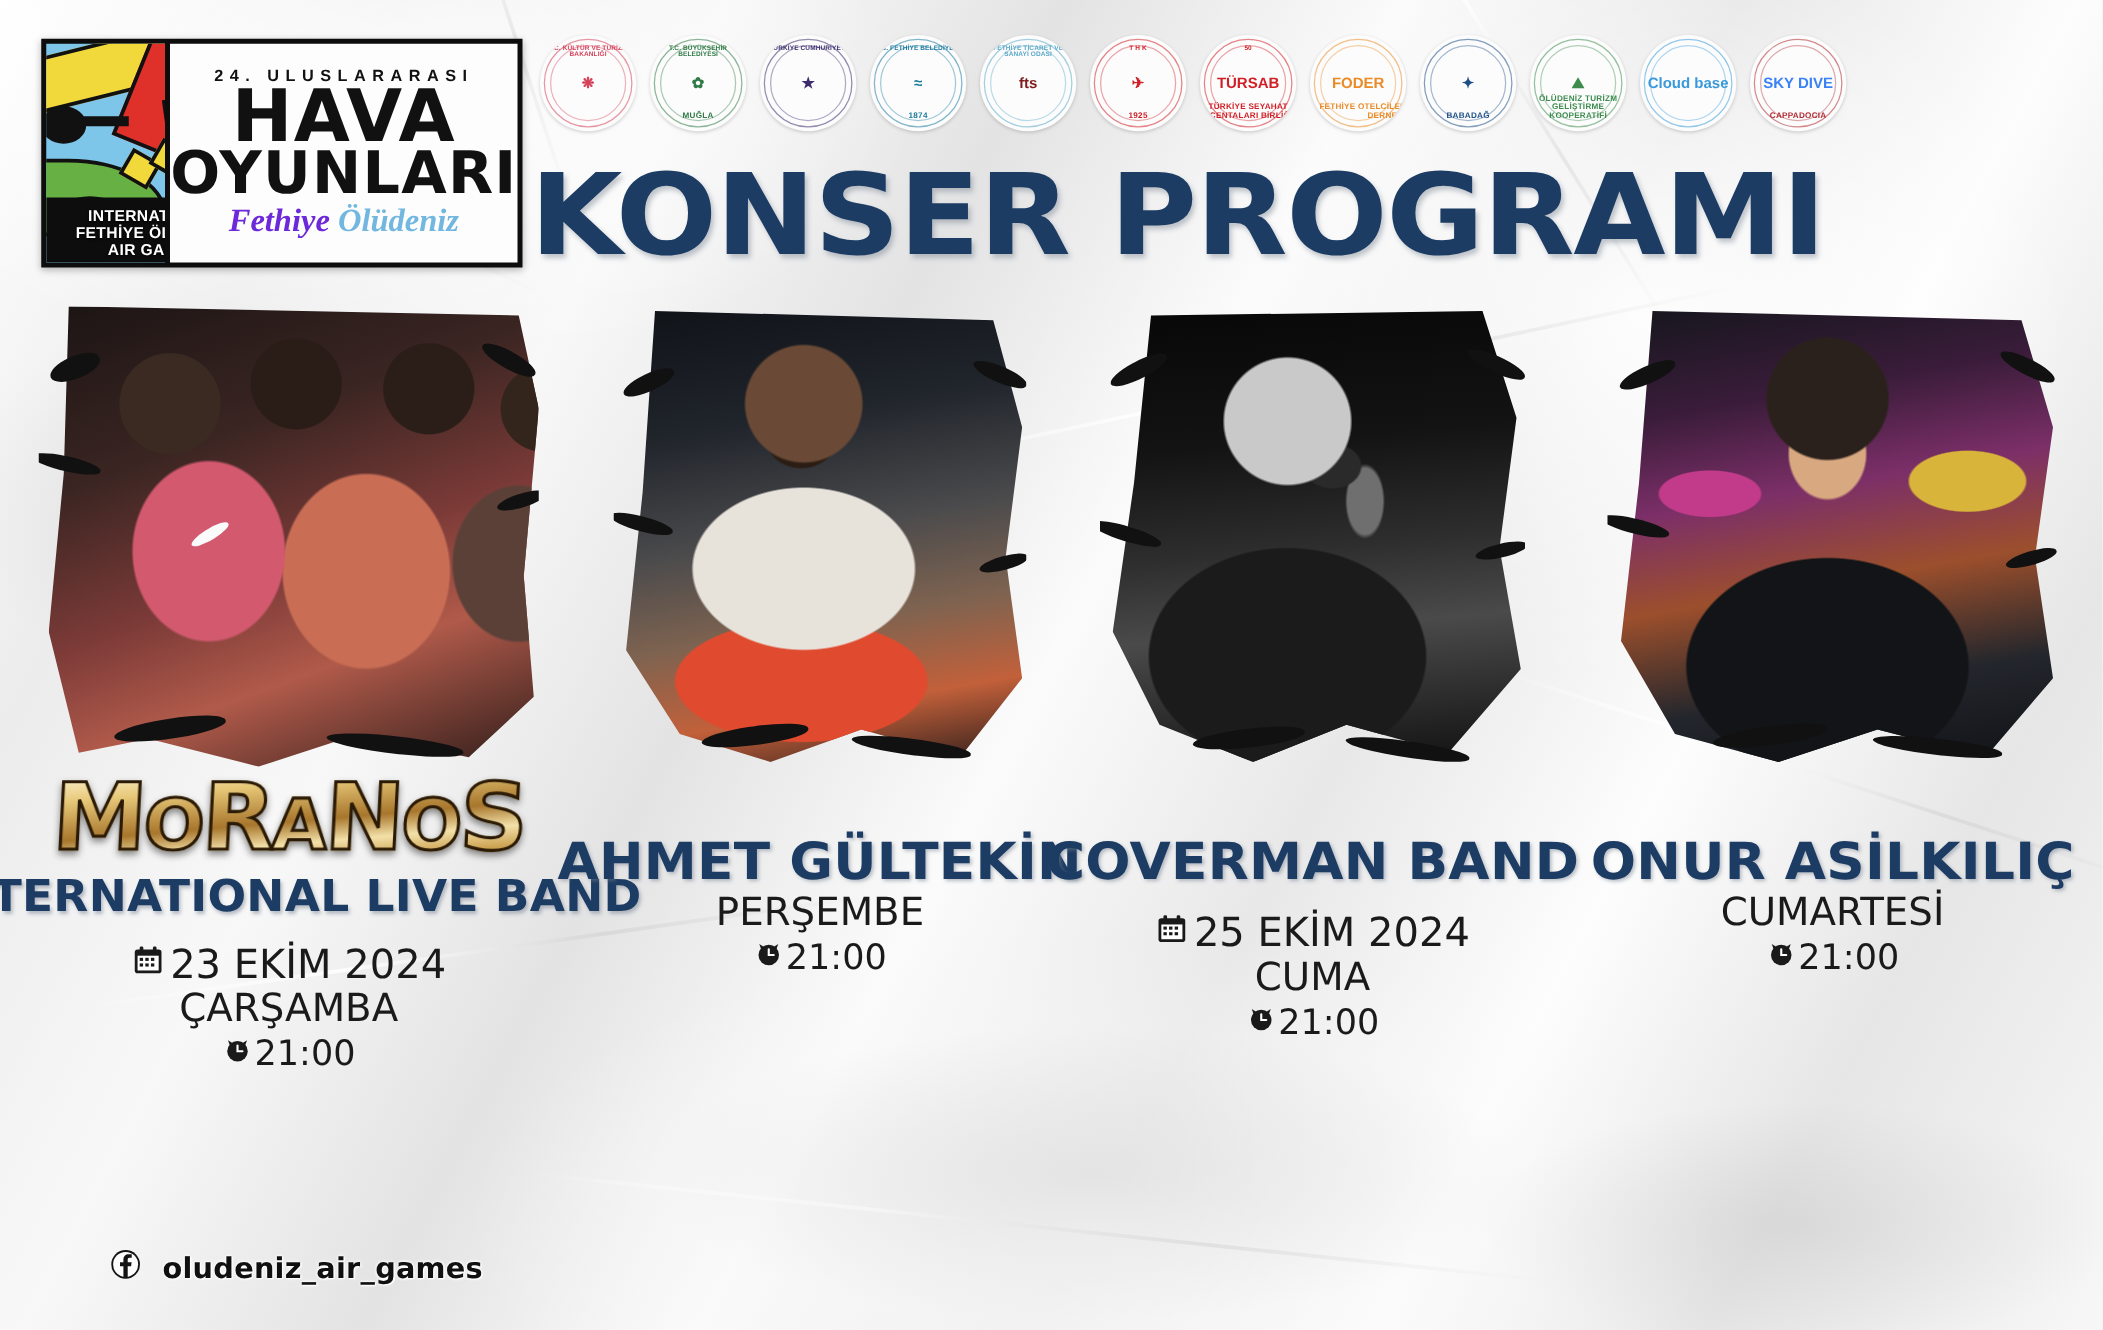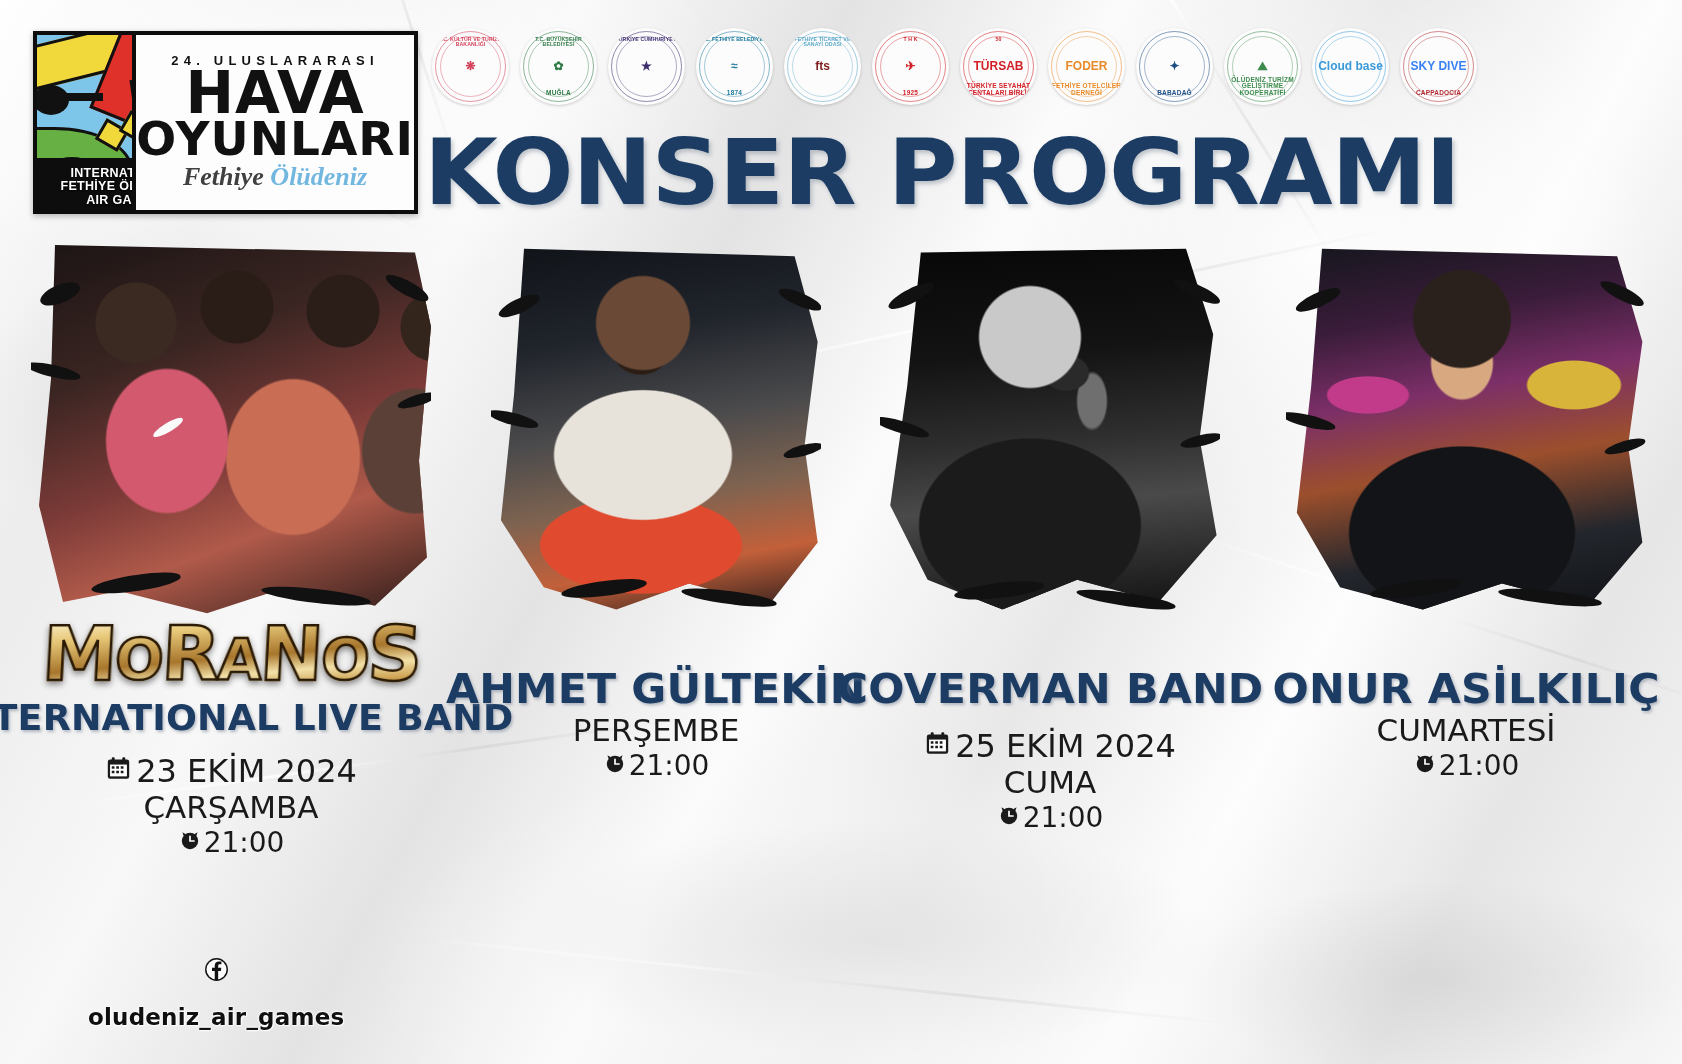"FODER" div.sponsor { text-align: none -> right }
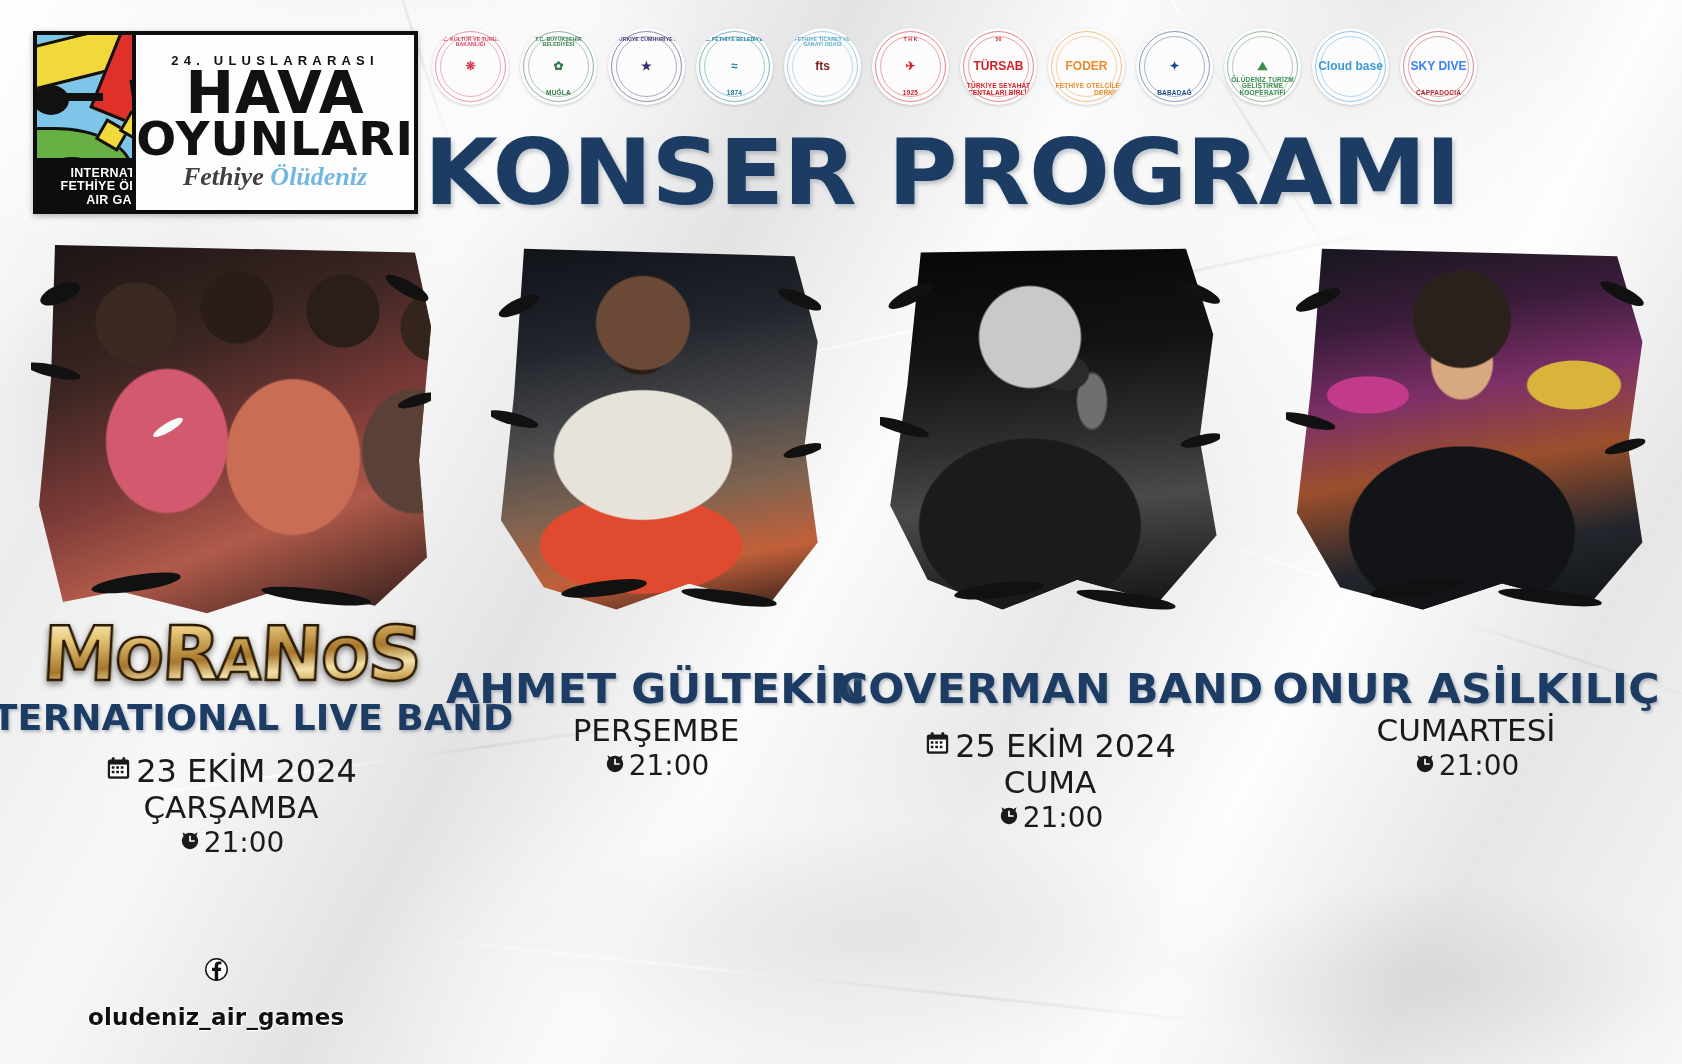"Fethiye" #wm-3 .g { color: #404040 -> #6d28d9 }
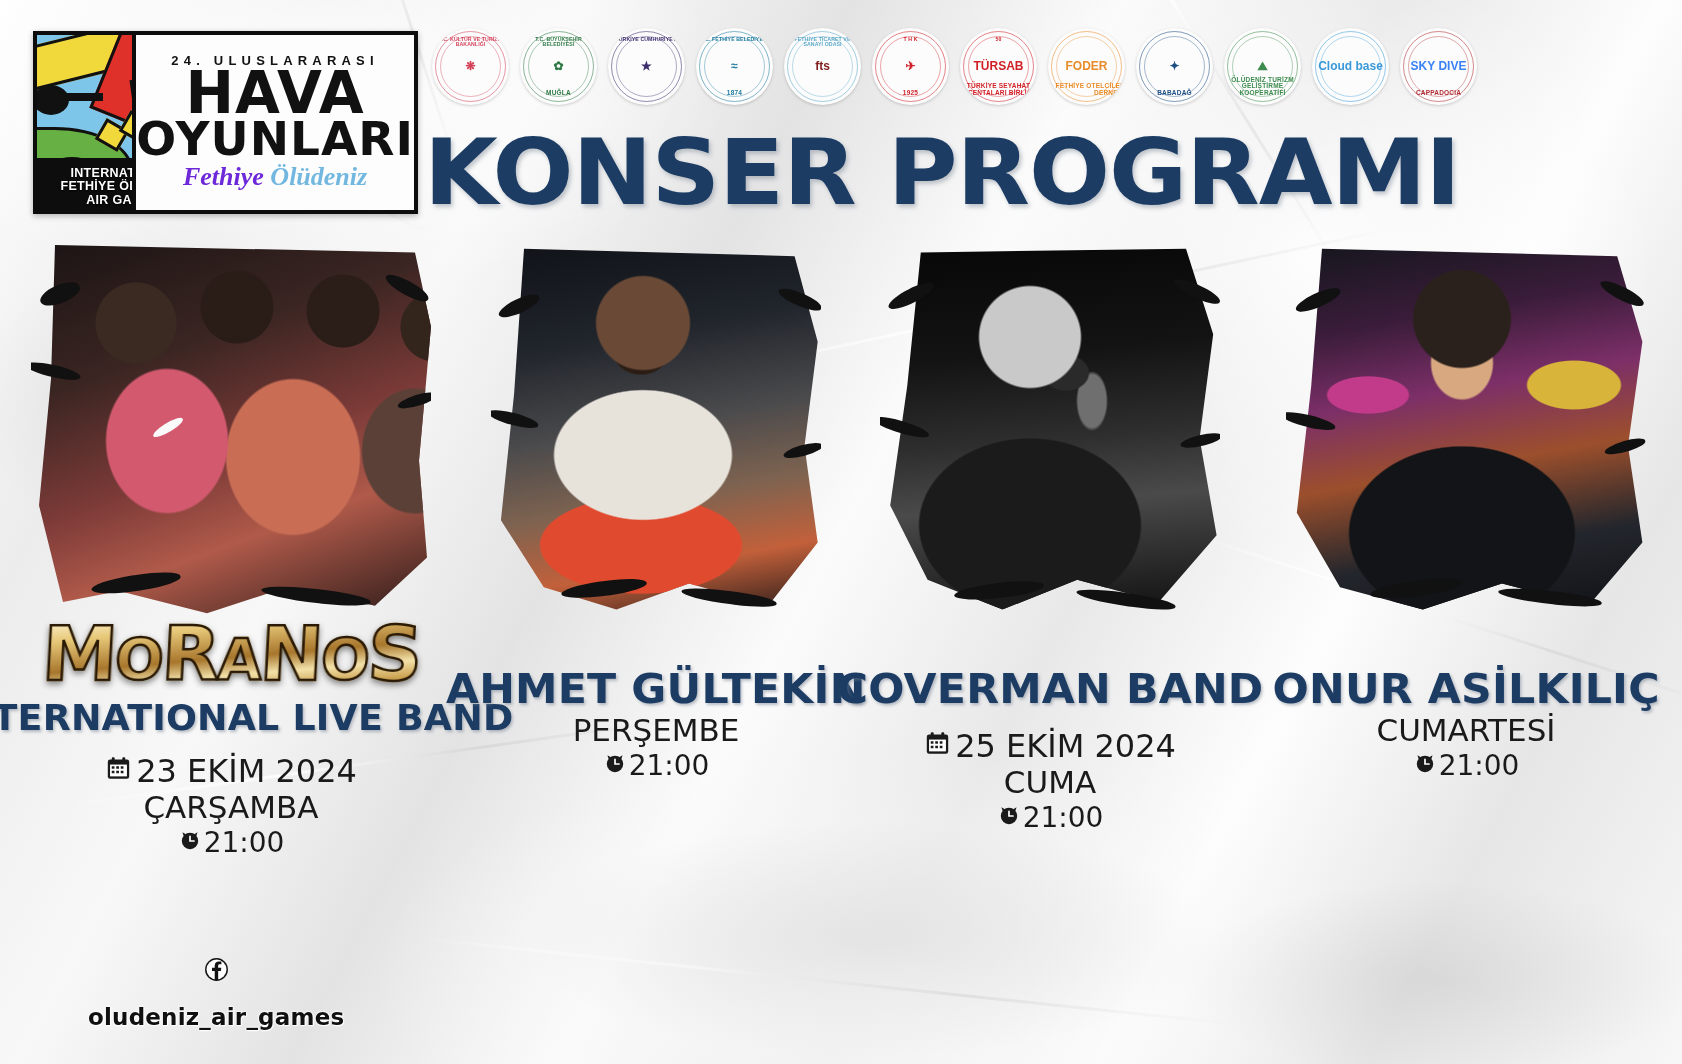"oludeniz_air_games" .social { flex-direction: column -> none }
